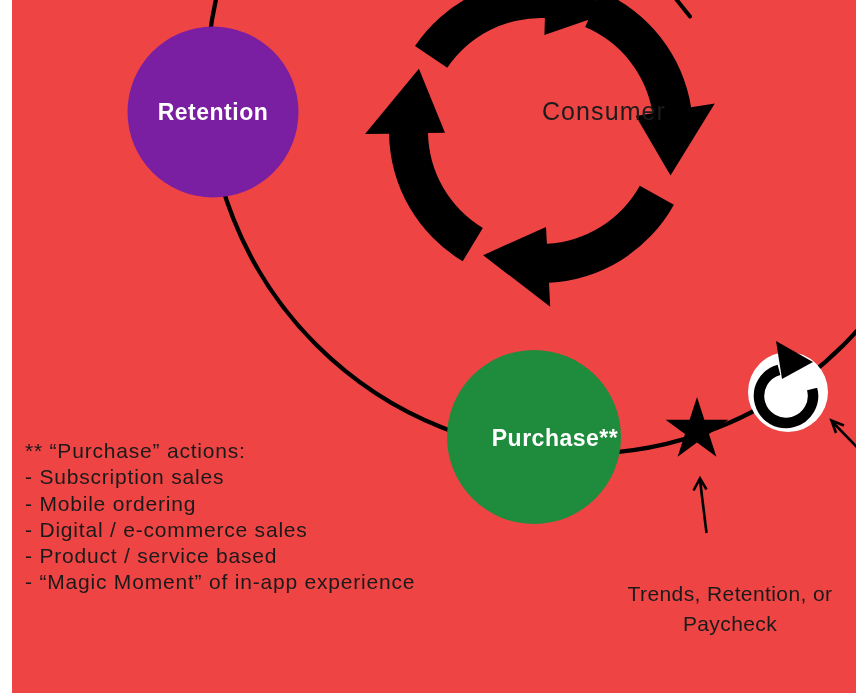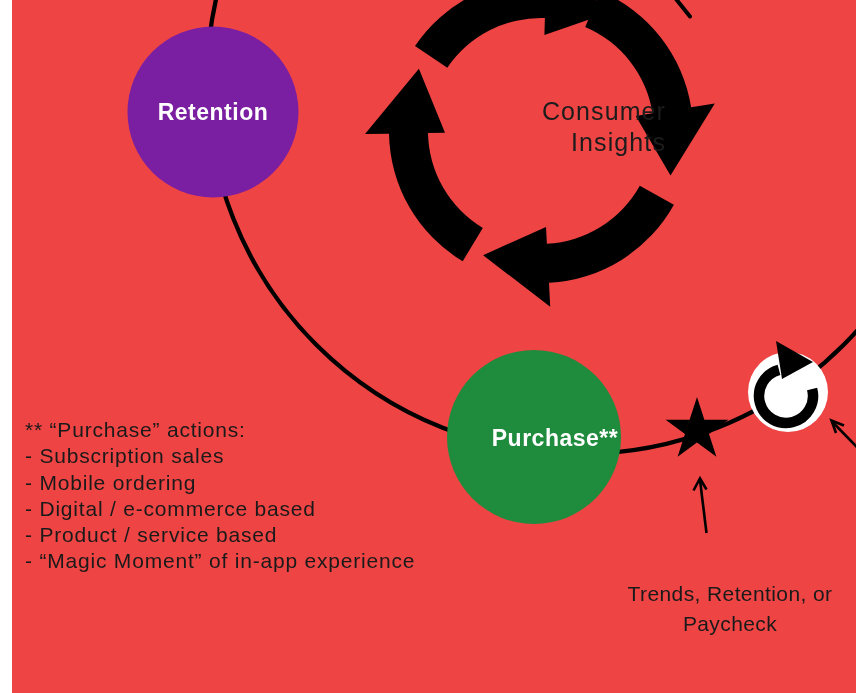"Insights" div { html: <div>Insights</div> -> none }
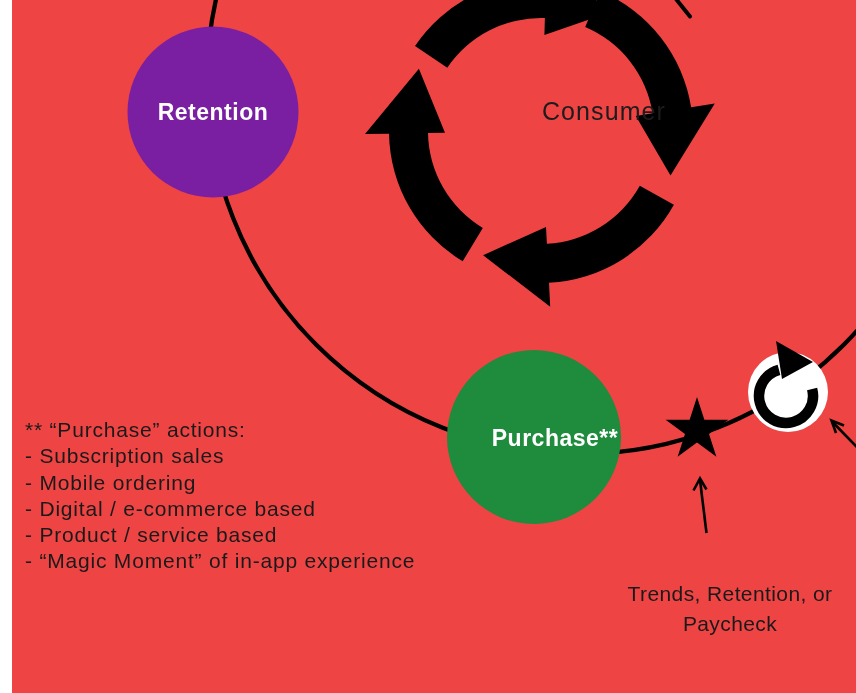"** “Purchase” actions:" .note { top: 417px -> 438px }
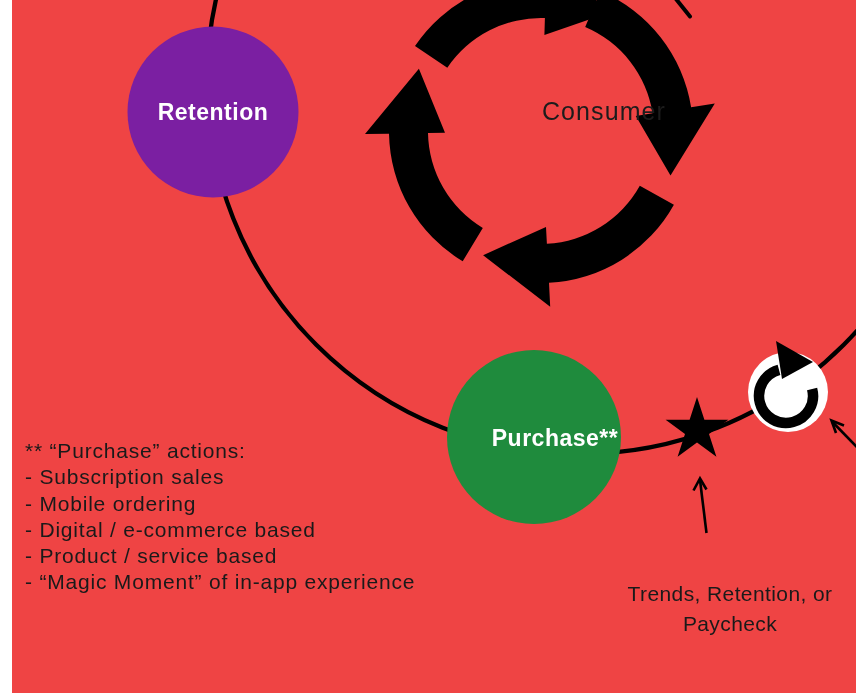"- Digital / e-commerce based" div { text: based -> sales }
